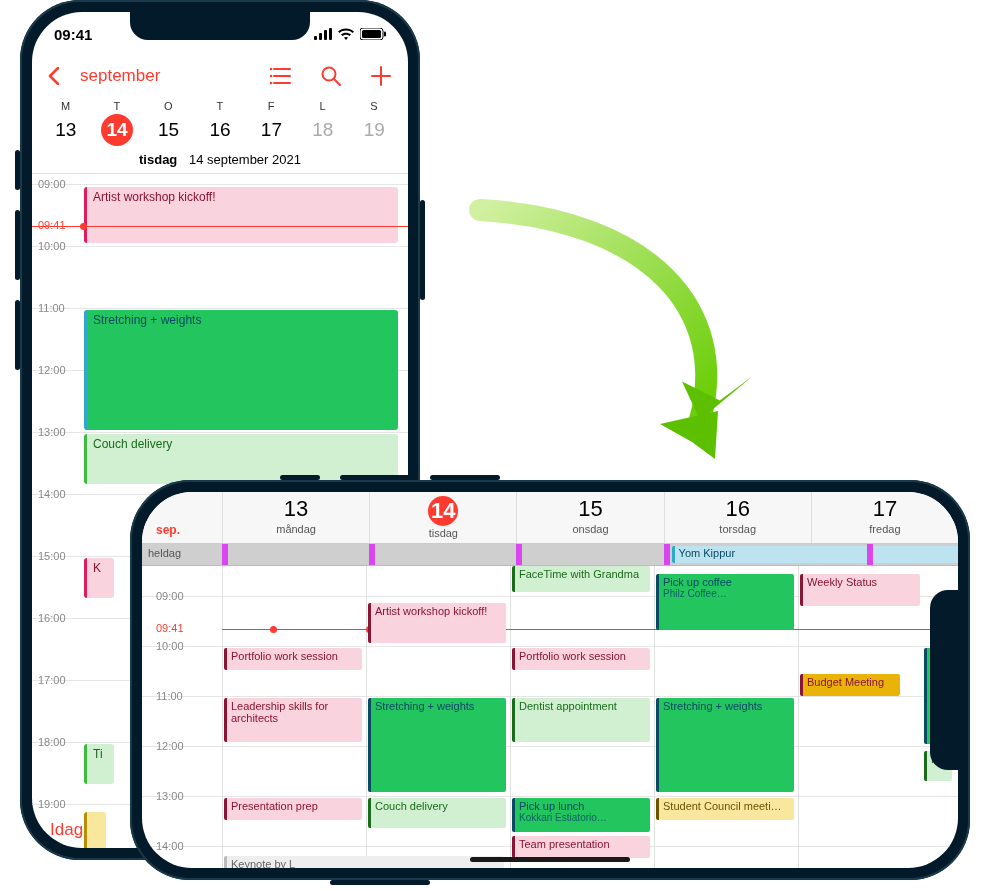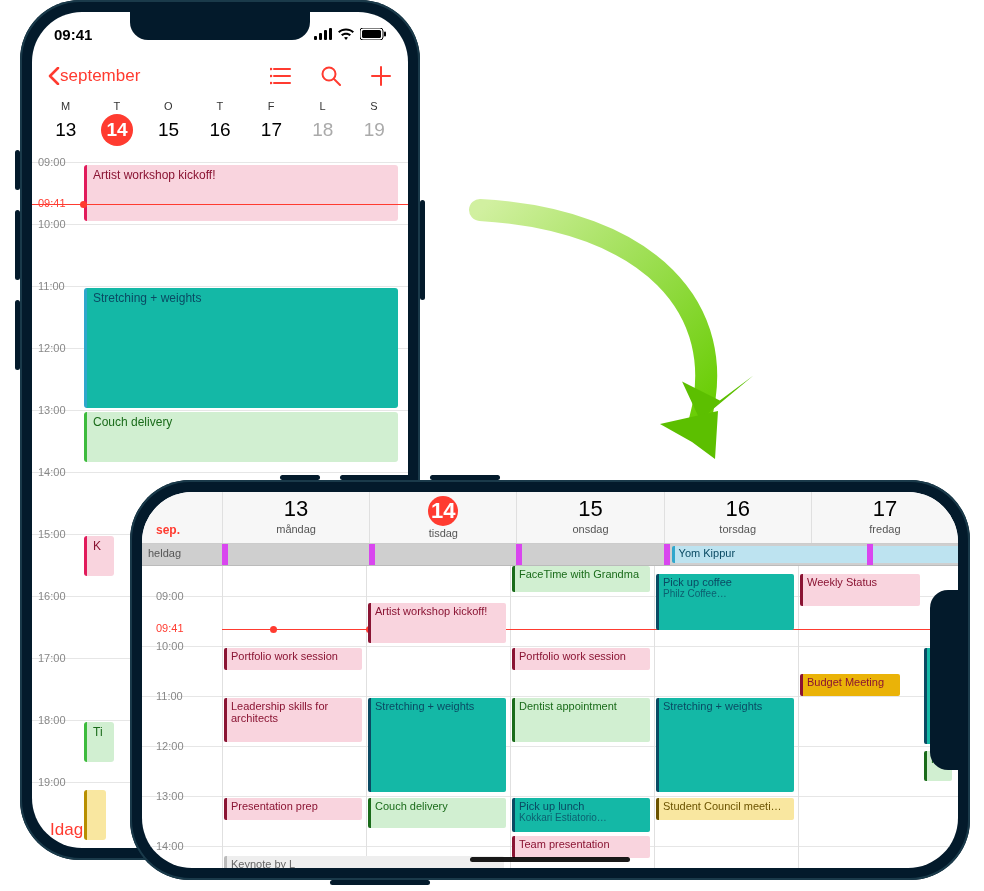"september" .nav-left { gap: 0 -> 20px }
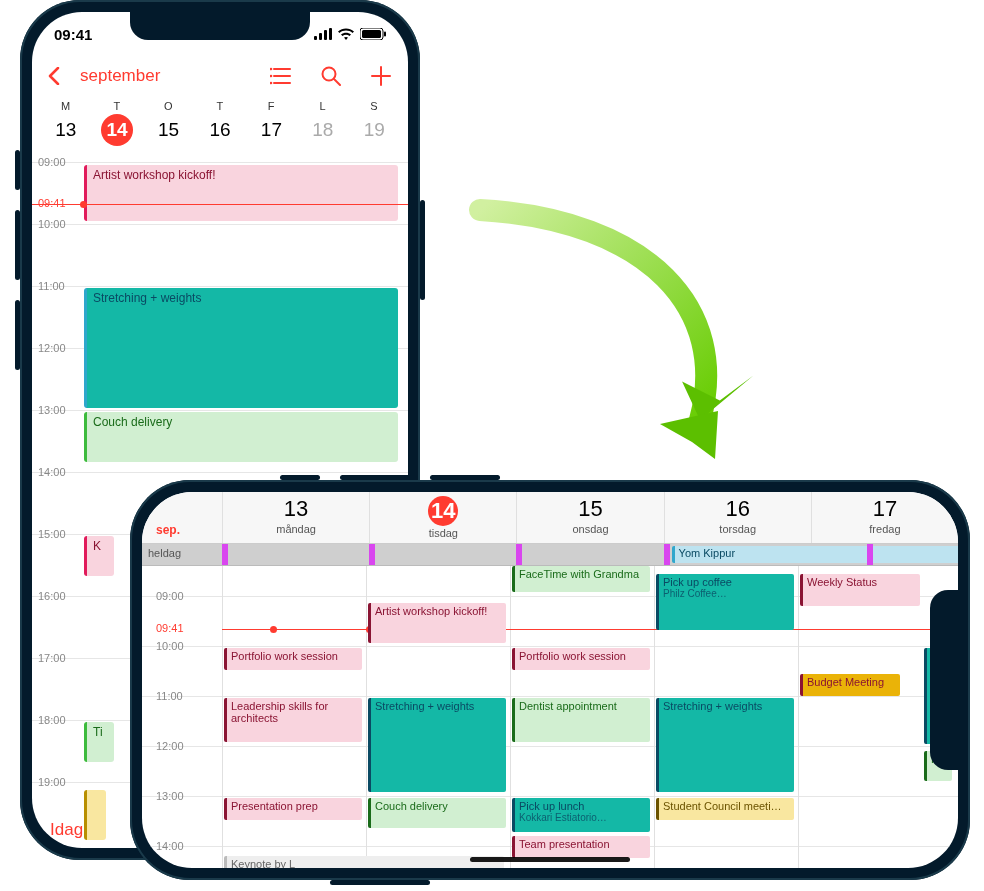"tisdag 14 september 2021" div.fulldate { html: none -> <div> <span>tisdag</span> <span>14 september 2021</span> </div> }
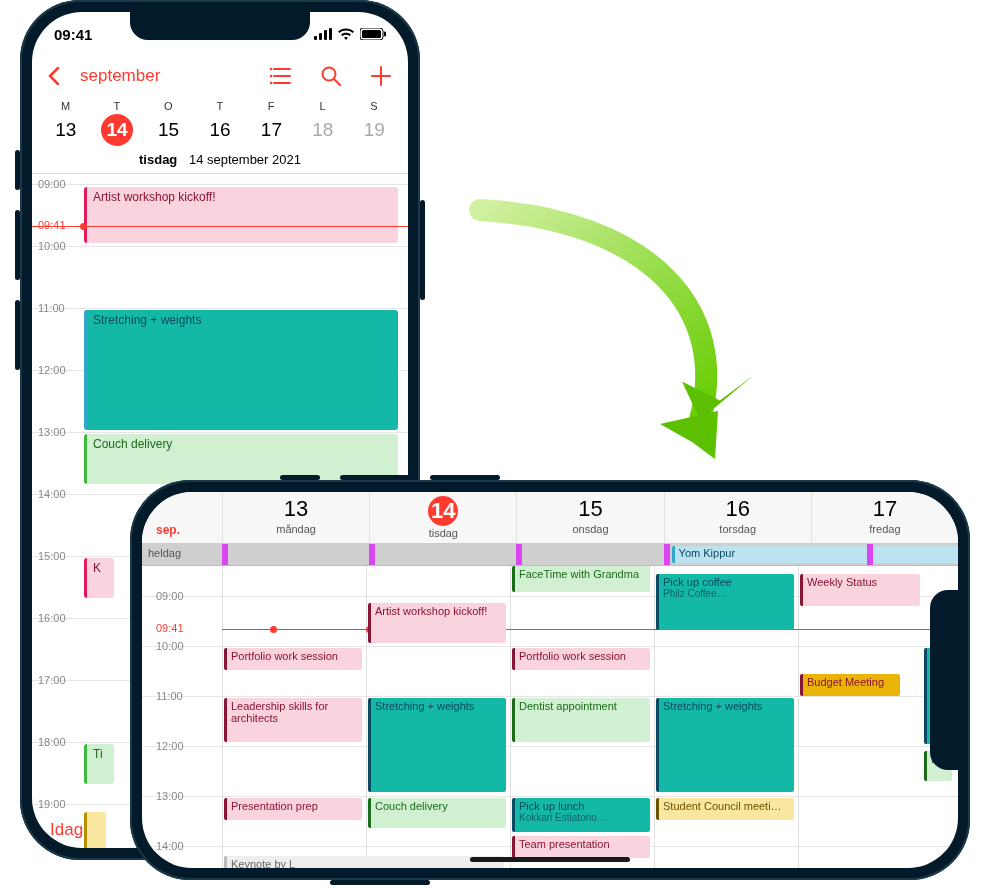"Stretching + weights" .ev-blue { background: #14b8a6 -> #22c55e }
